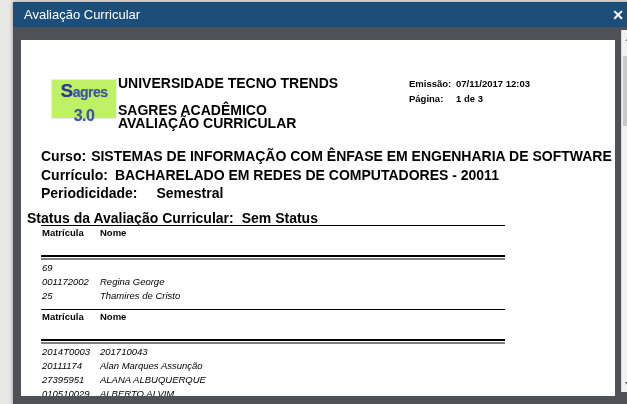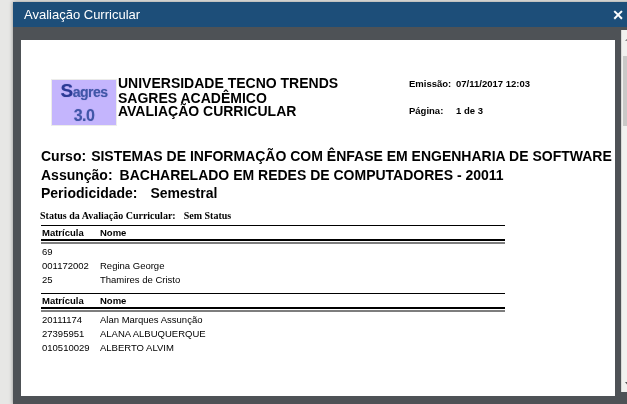"Sagres" .logo { background: #c4b5fd -> #bef264; height: 47px -> 40px }
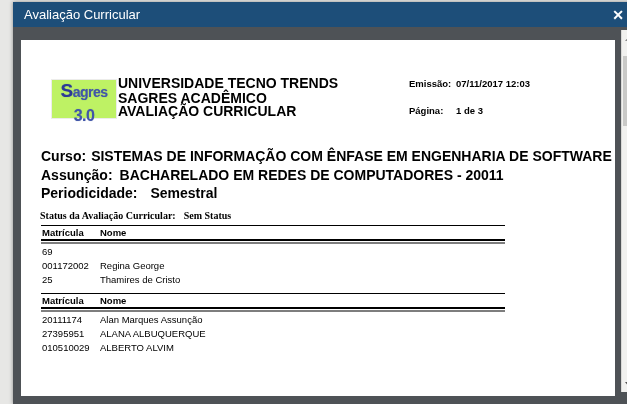"Emissão:" .emission { row-gap: 16px -> 4px }
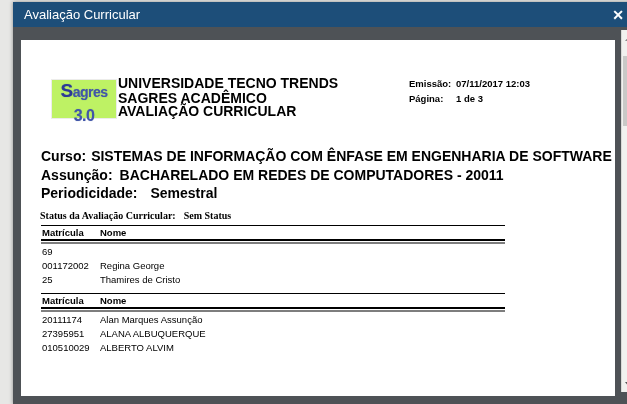"SAGRES ACADÊMICO" .hdr .l2 { margin-top: 1px -> 13px }
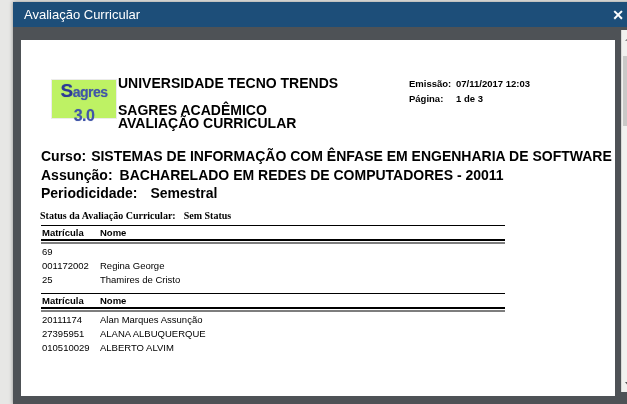"Assunção:" span.info-label { text: Assunção -> Currículo }
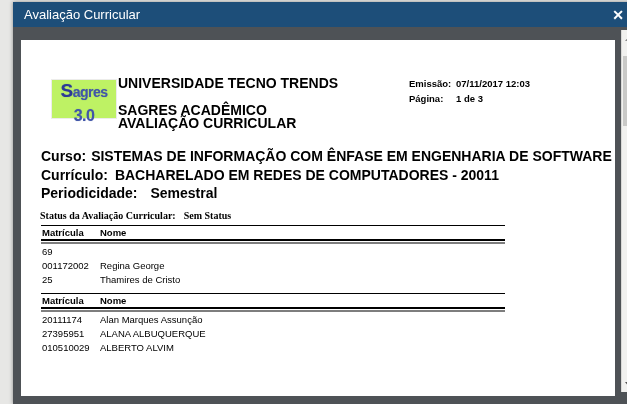"Semestral" .info-row:nth-child(3) .info-value { margin-left: 13px -> 19px }
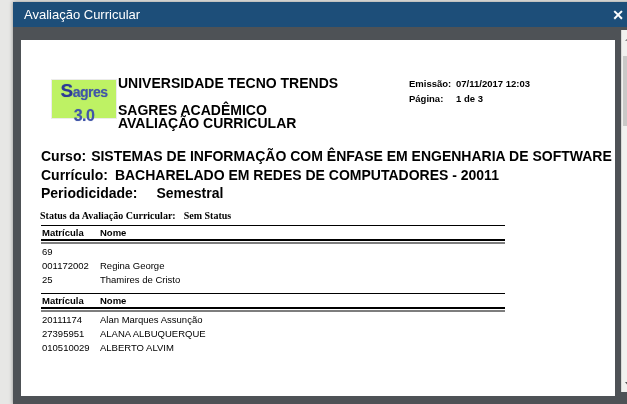"Status da Avaliação Curricular: Sem" .status { font-family: Liberation Serif, serif -> none; font-size: 10px -> 14px; padding-left: 19px -> 6px }
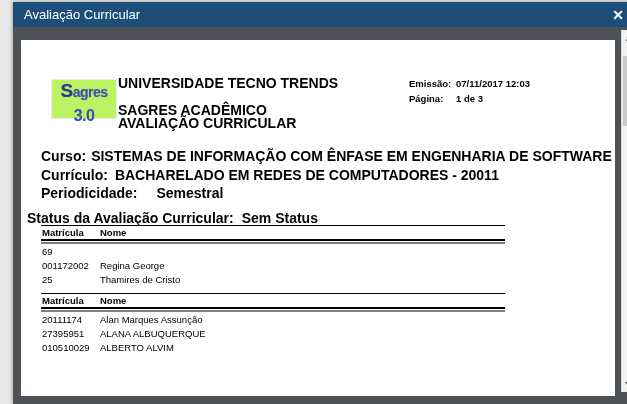"Matrícula" .thead-row { padding: 2px 0 1px -> 2px 0 17px }
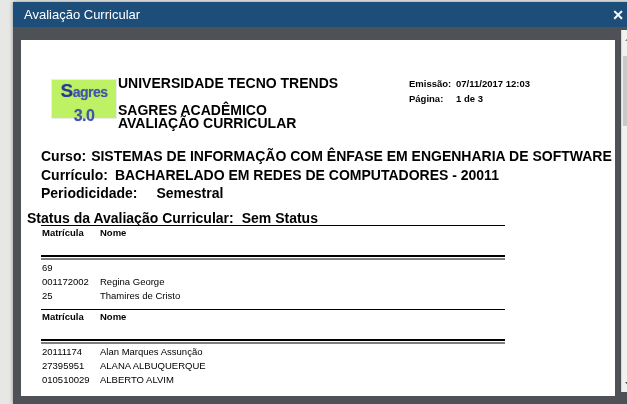"69" .tbody { font-style: none -> italic }
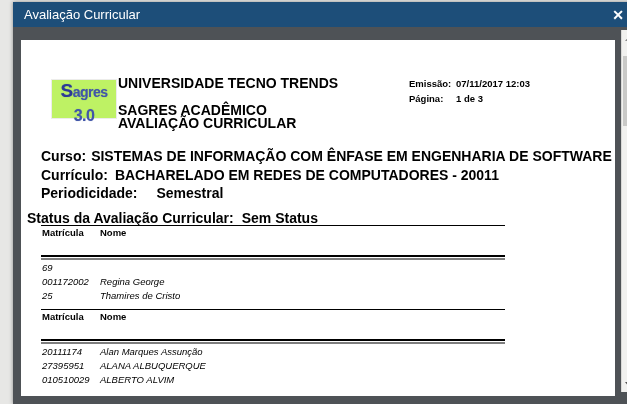"2014T0003" div.trow { html: none -> <div> <span>2014T0003</span> <span>201710043</span> </div> }
